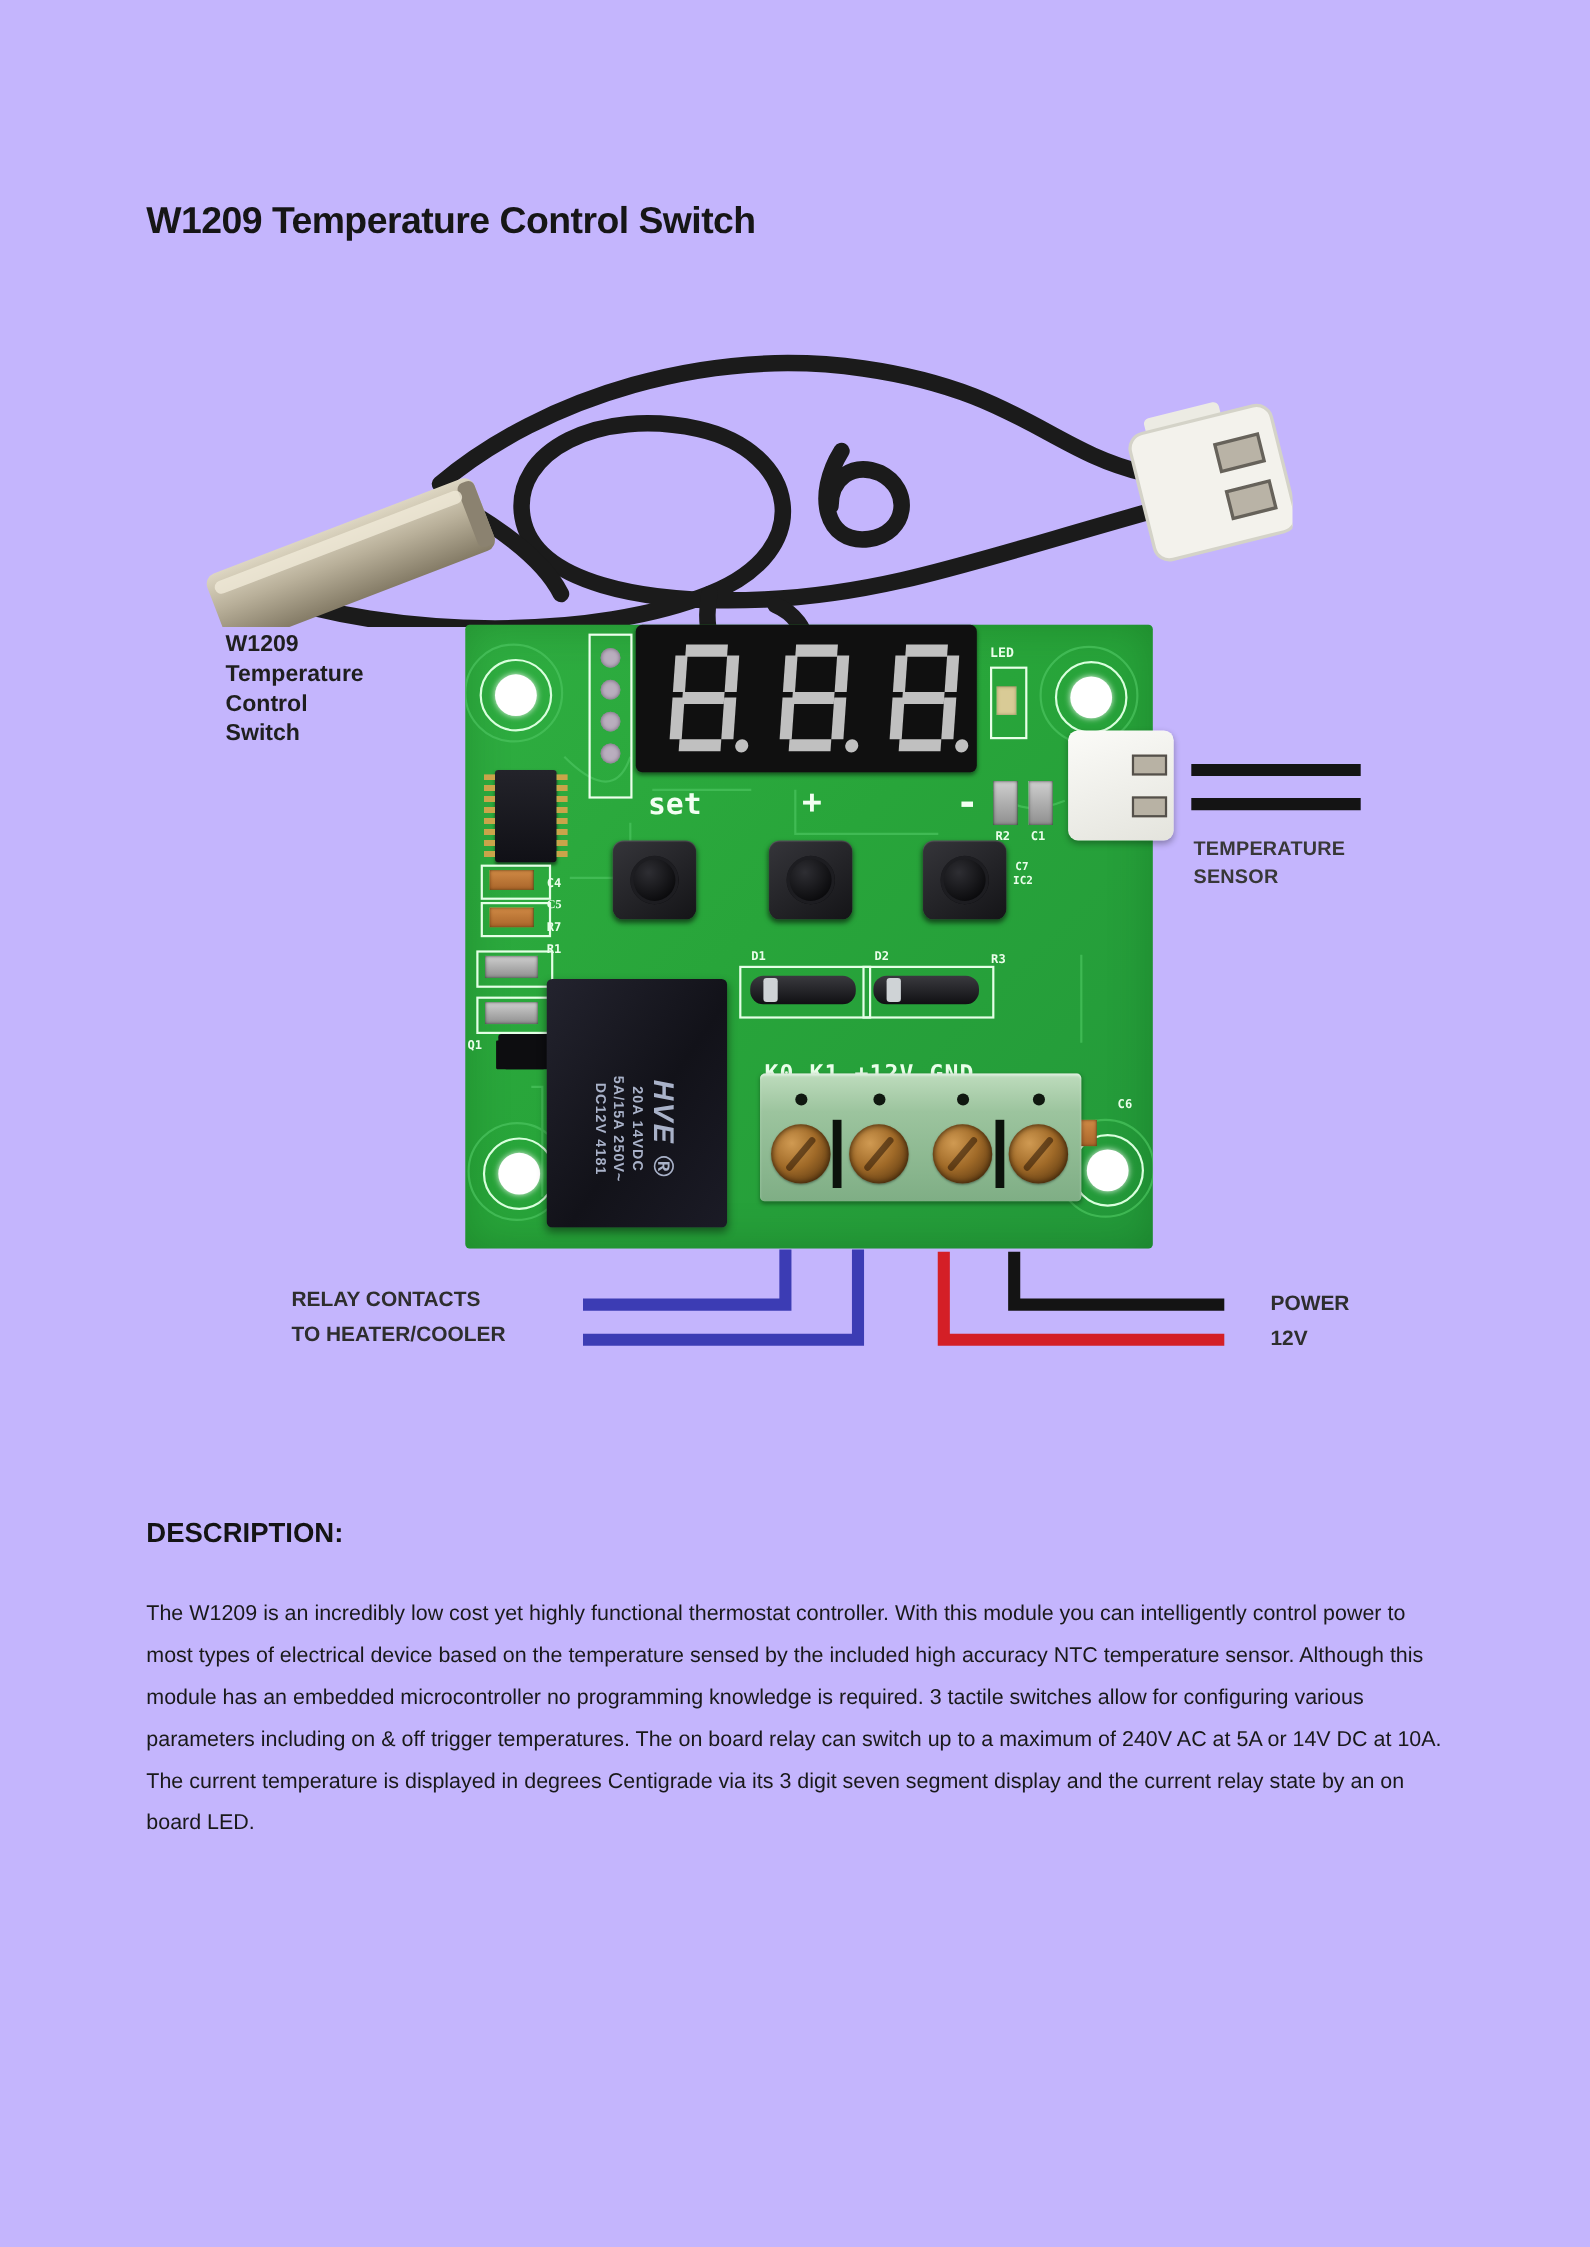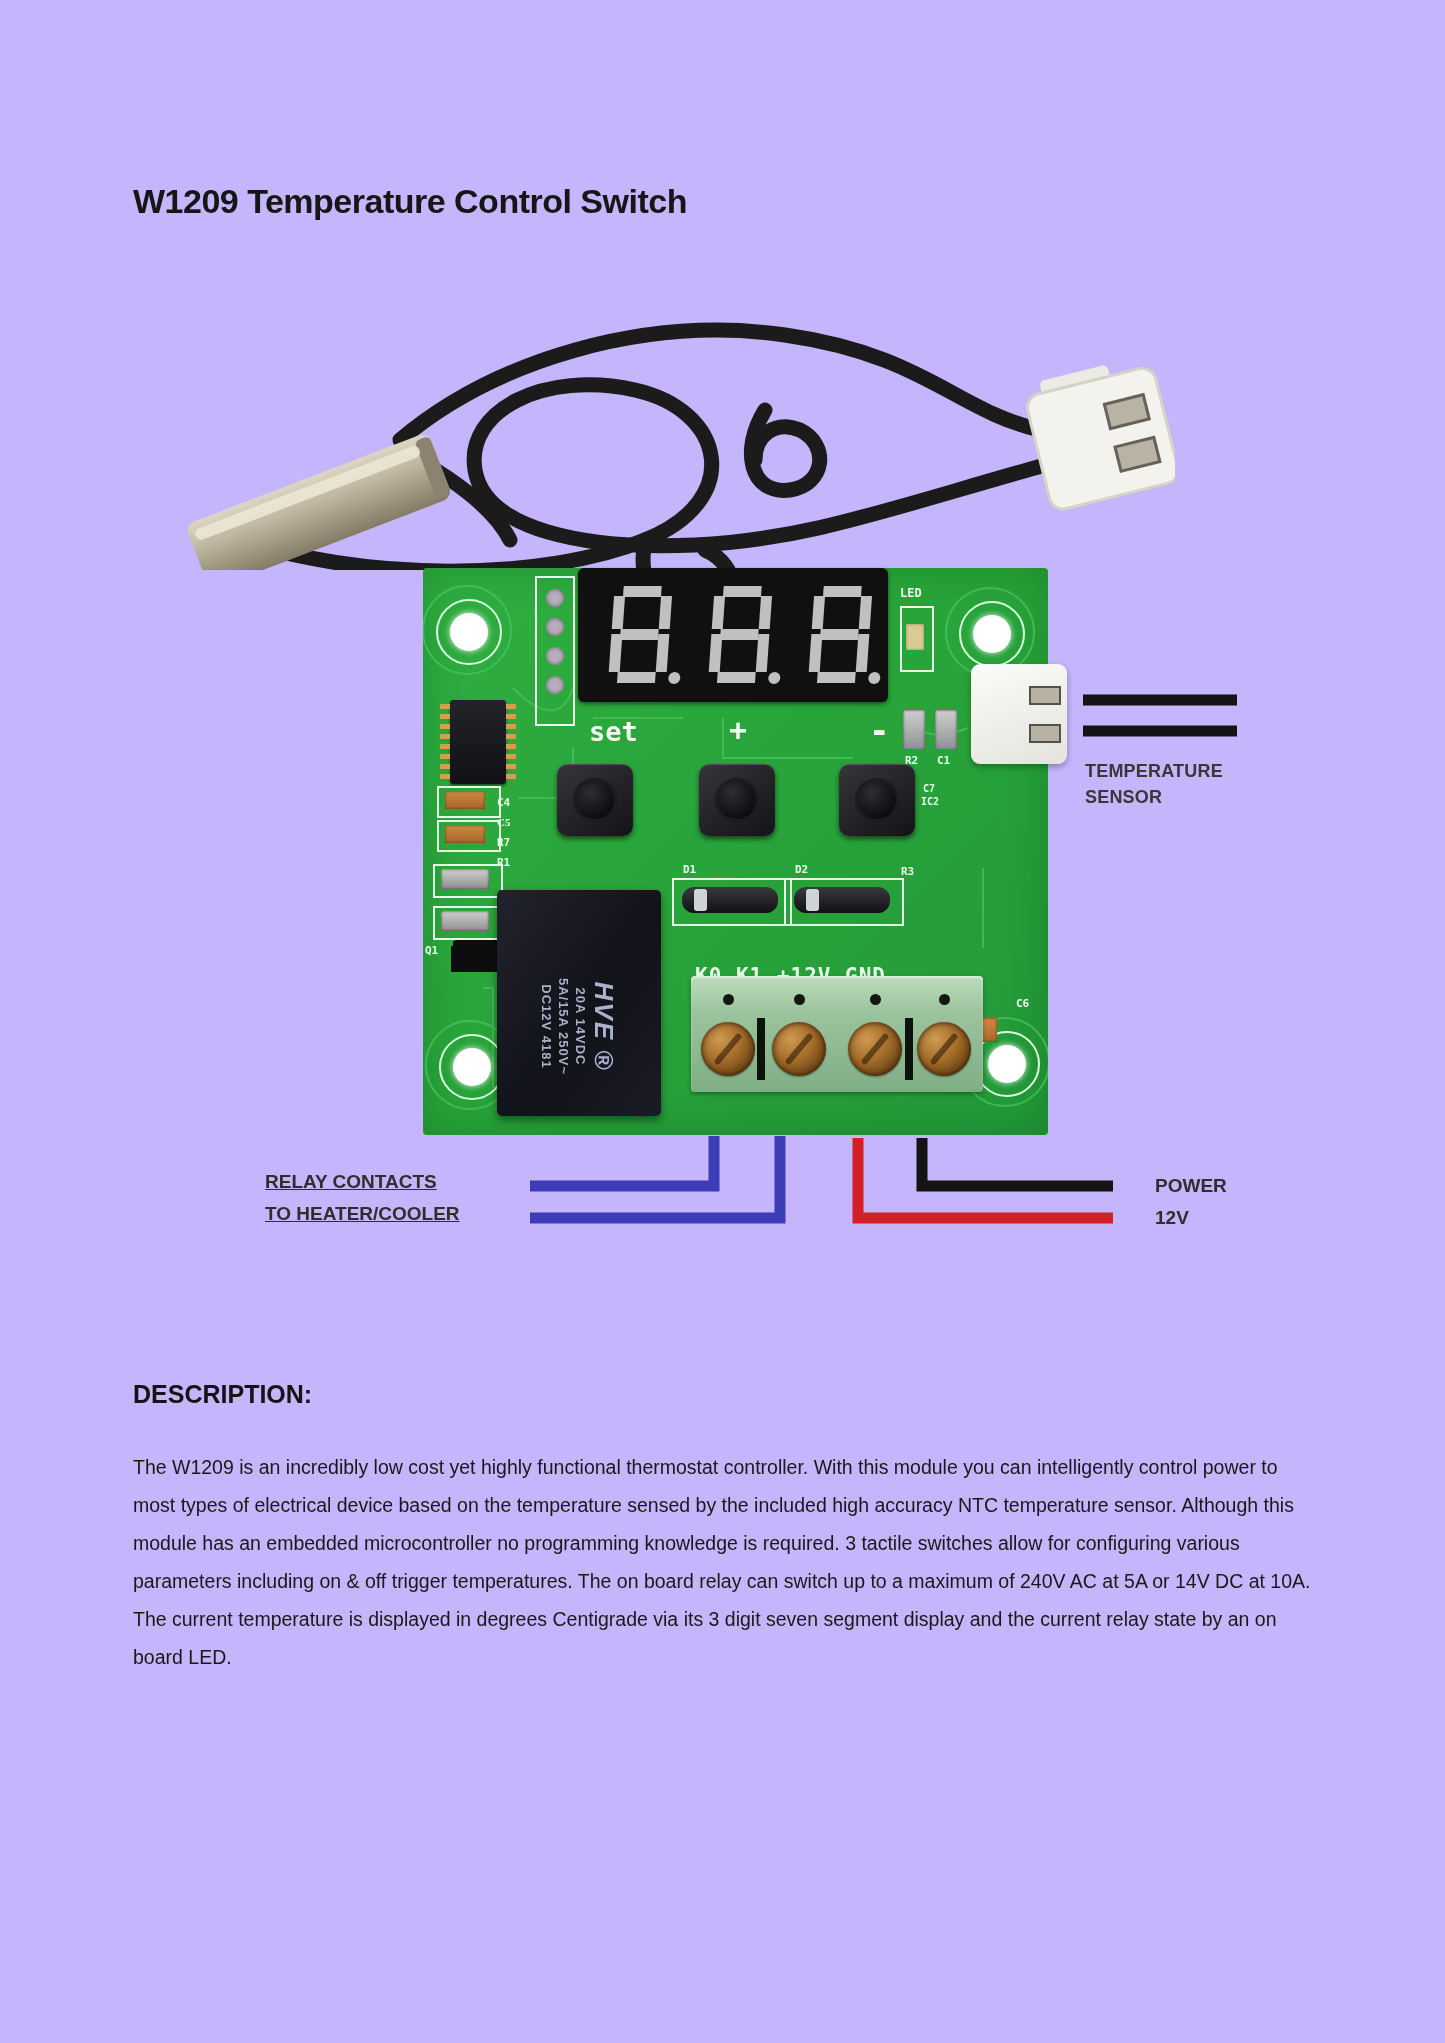"W1209" div.abs { html: none -> <div> <span>W1209</span> <span>Temperature</span> <span>Control</span> <span>Switch</span> </div> }
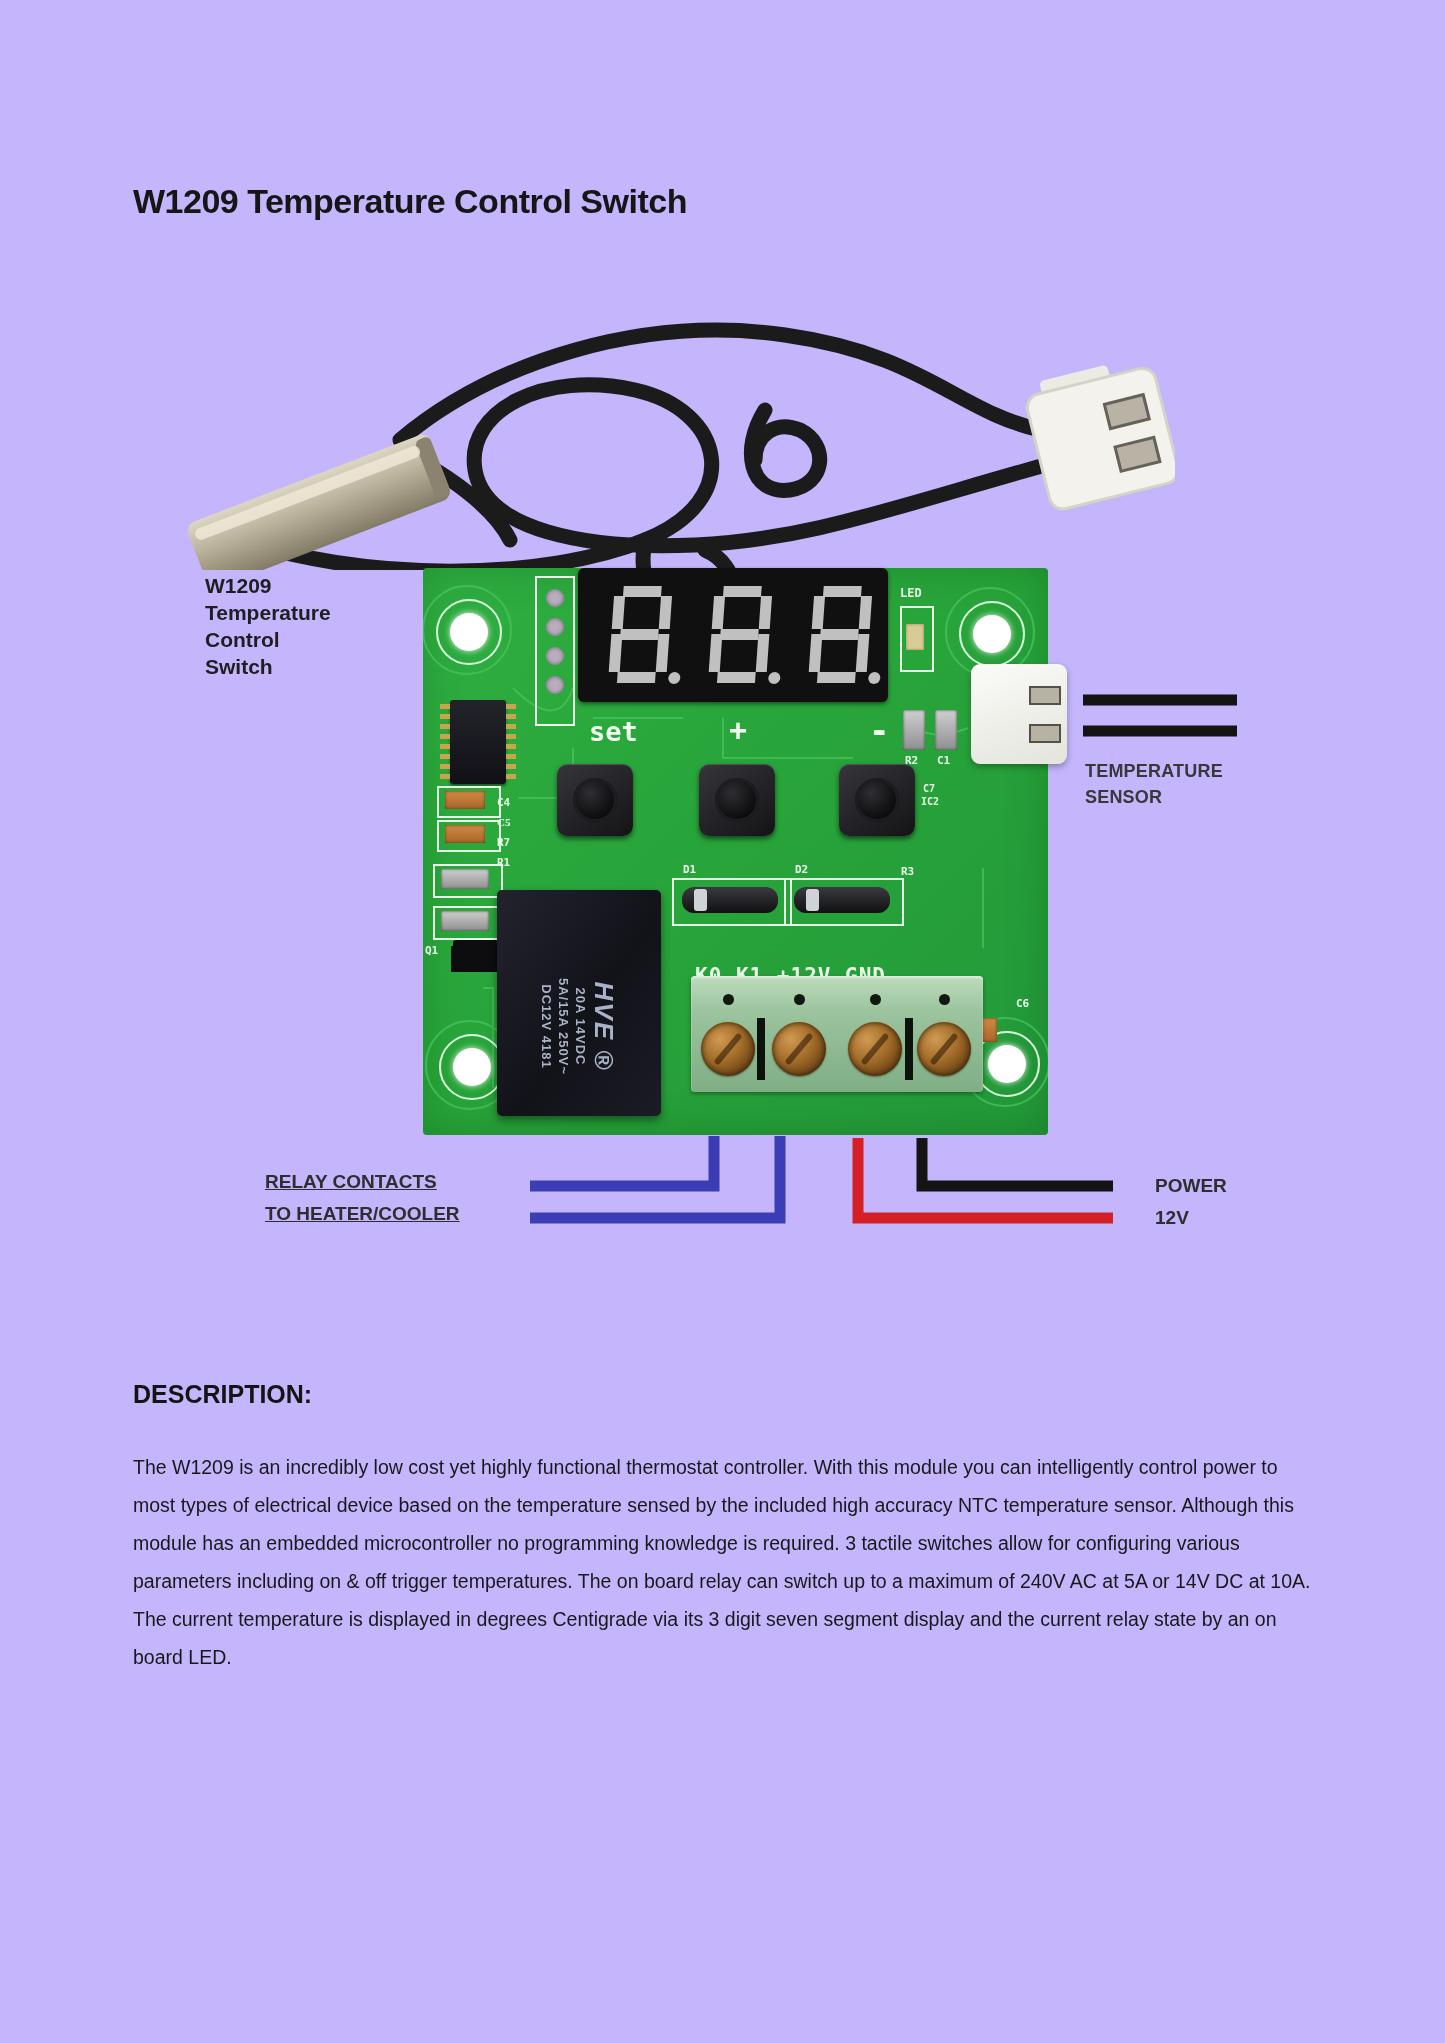"RELAY CONTACTS" .relay-label { text-decoration: underline -> none }
